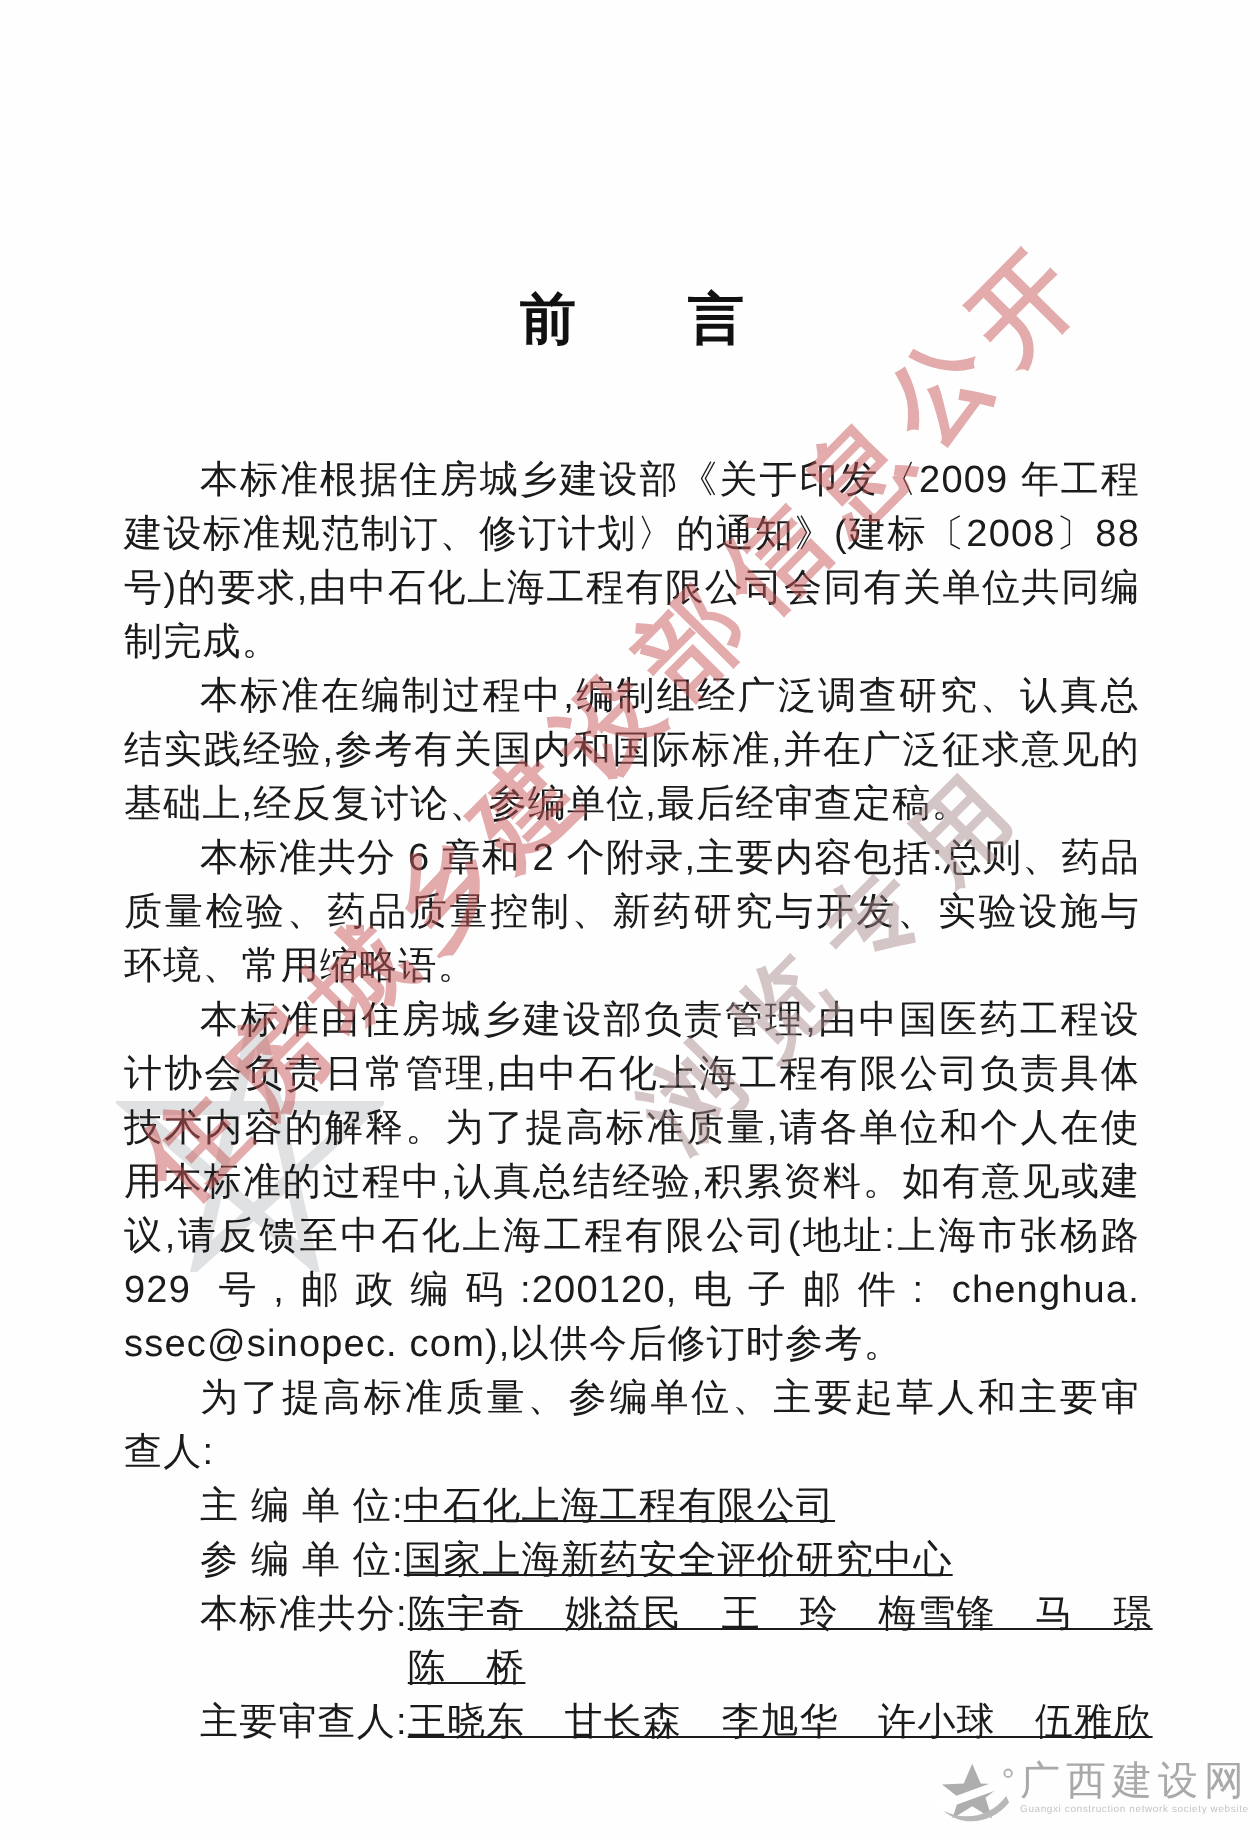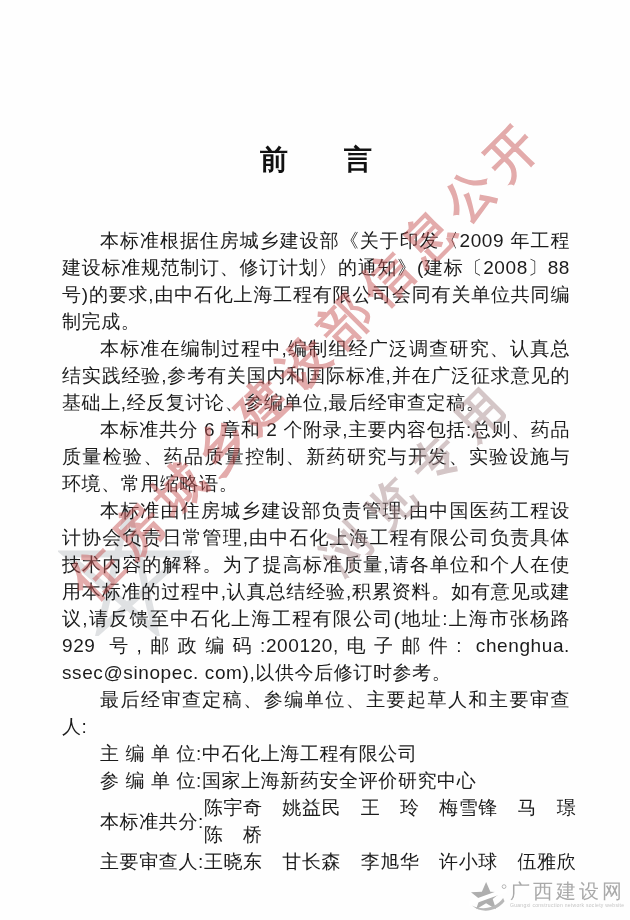"最后经审查定稿、参编单位、主要起草人和主要审查人:" p.para { text: 最后经审查定稿 -> 为了提高标准质量 }
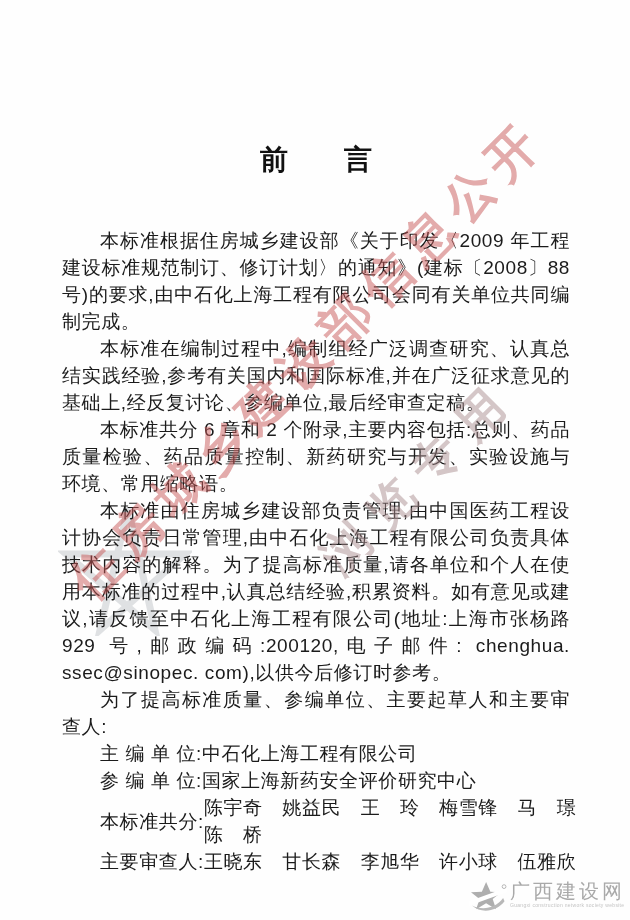"主 编 单 位:" .credit-row { align-items: center -> flex-start }
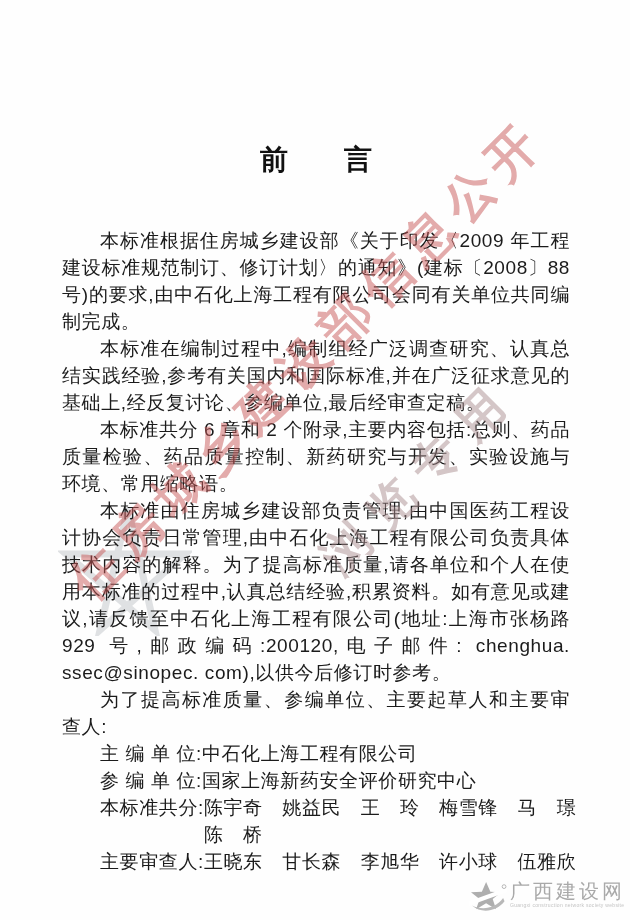"中石化上海工程有限公司" .credit-lines { text-decoration: none -> underline }
